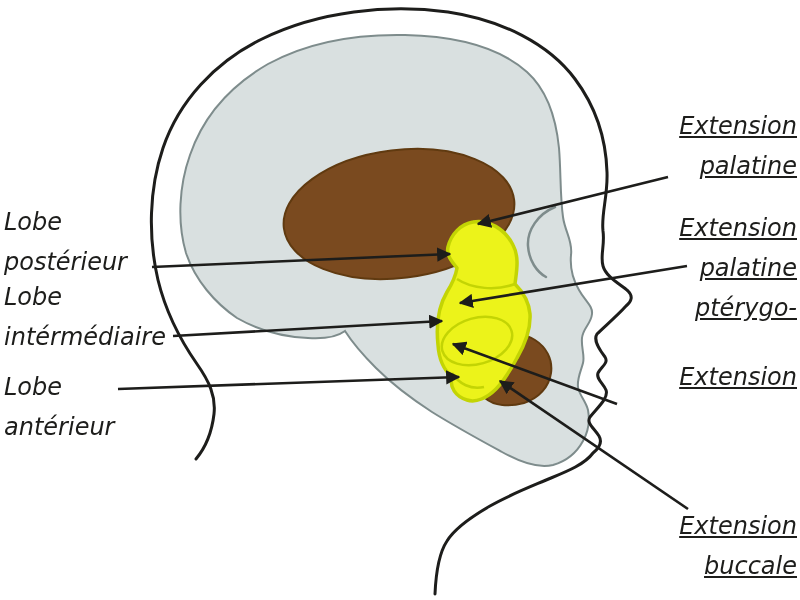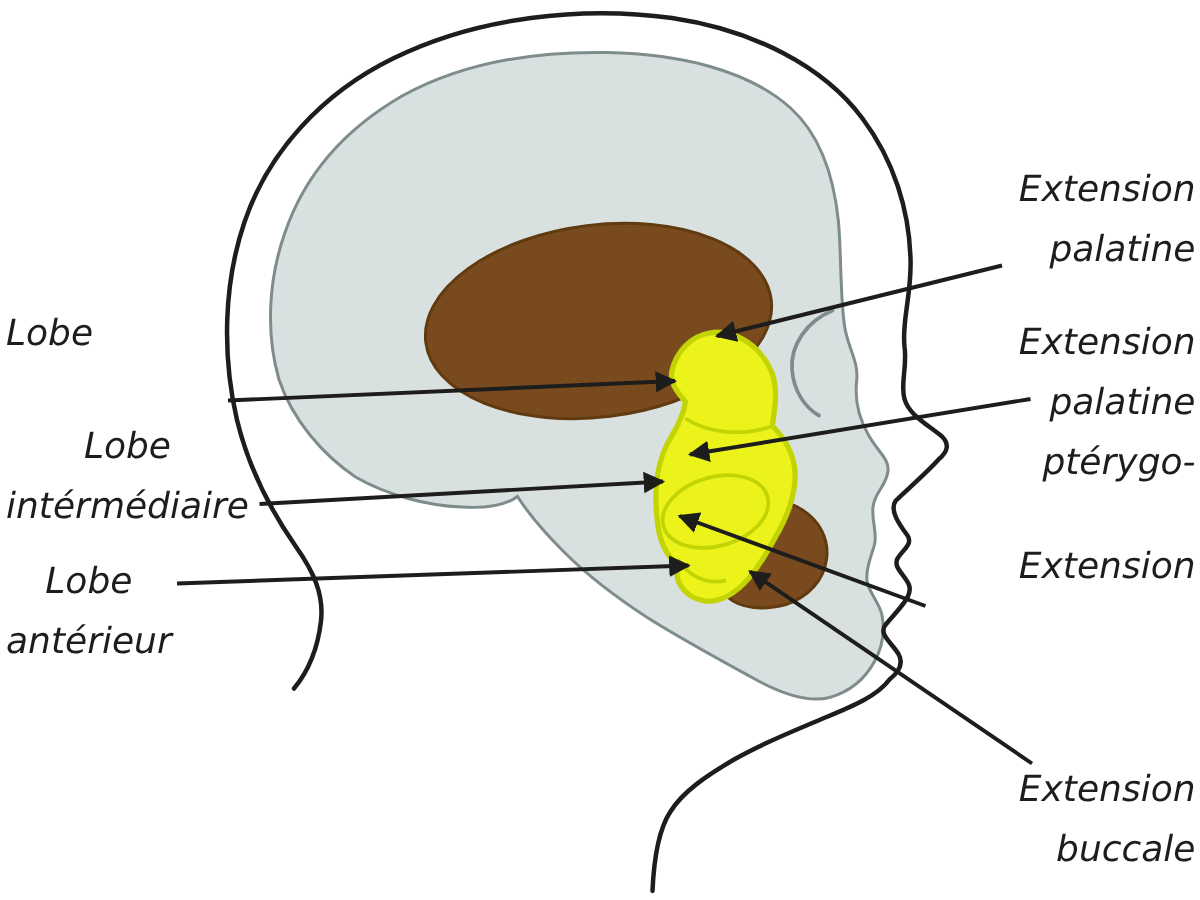"Extension" .lbl.right { text-decoration: none -> underline }
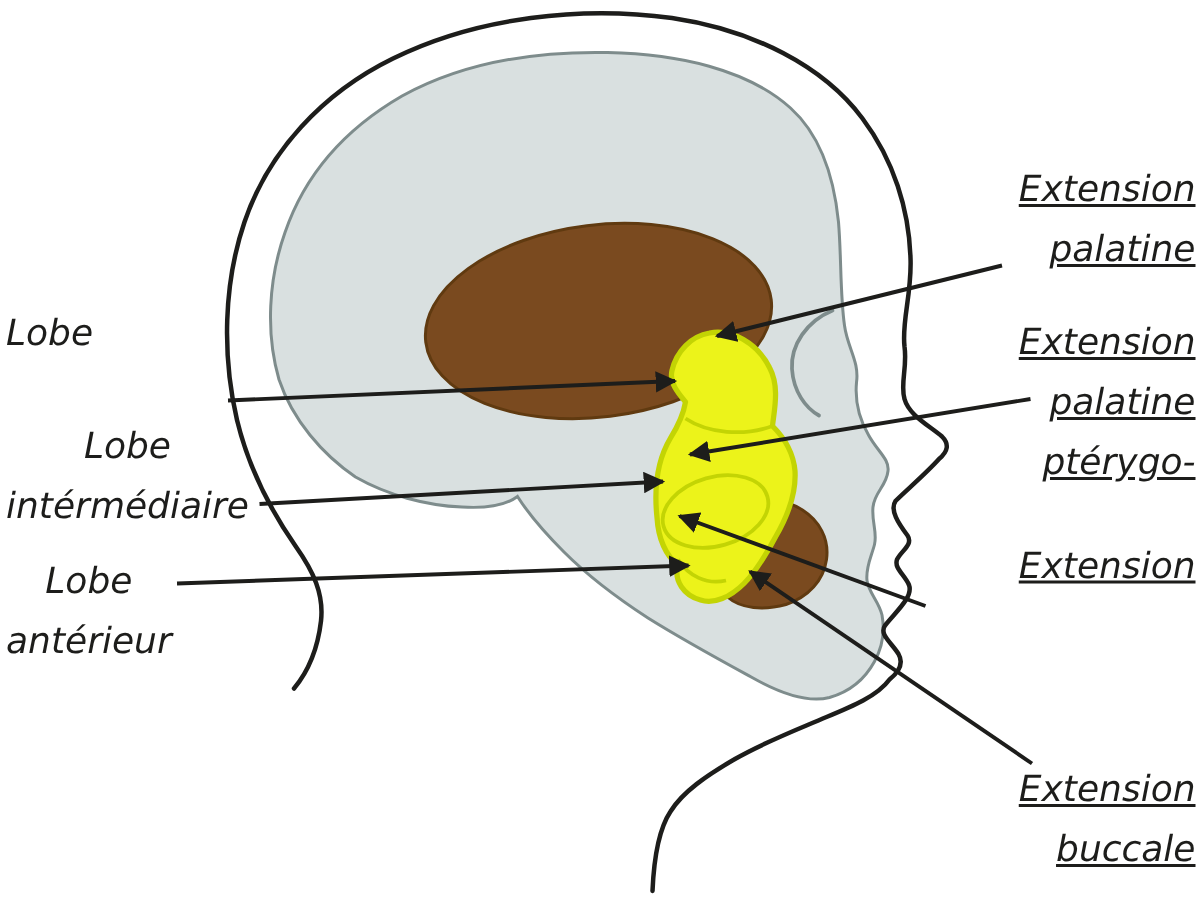"Lobe" .lbl.left { text-align: center -> left }
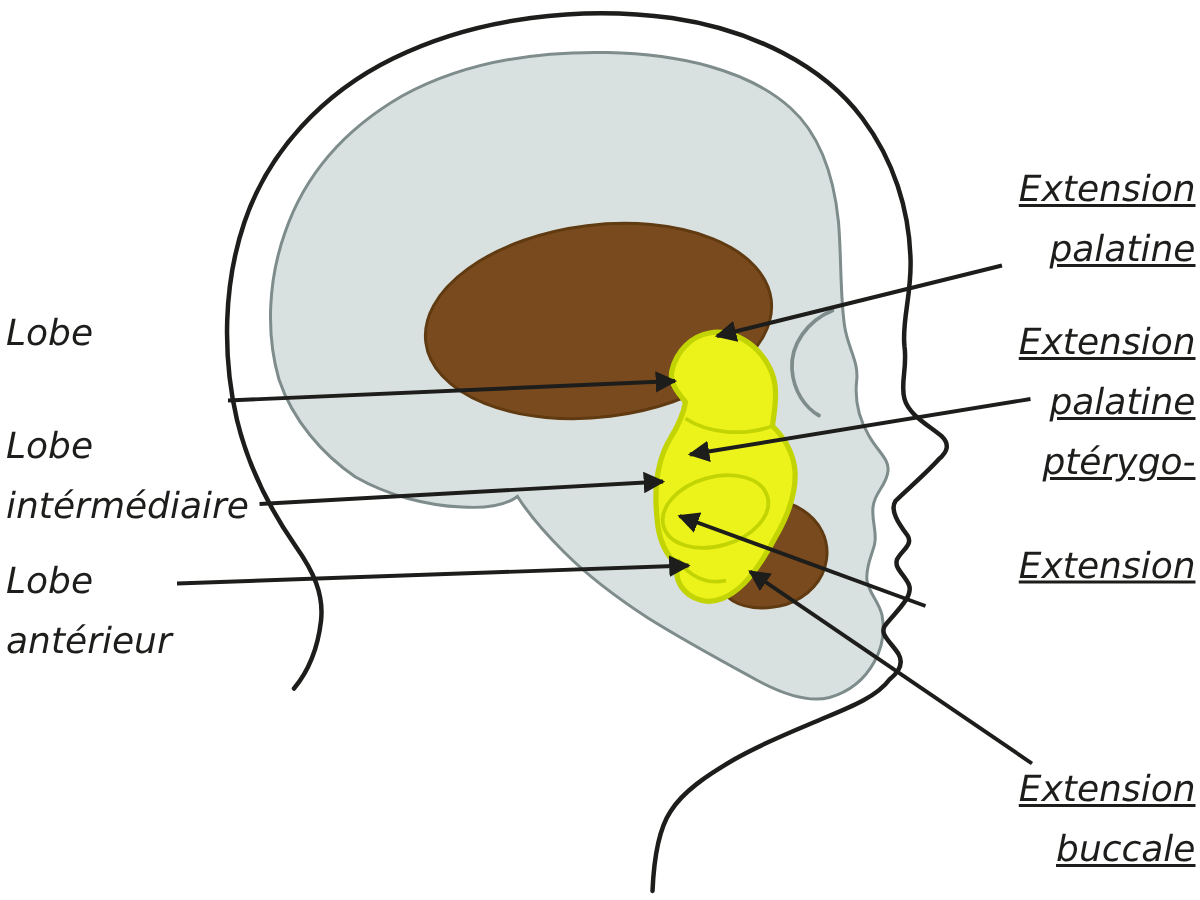"postérieur" span.ln { html: none -> <span>postérieur</span> }
